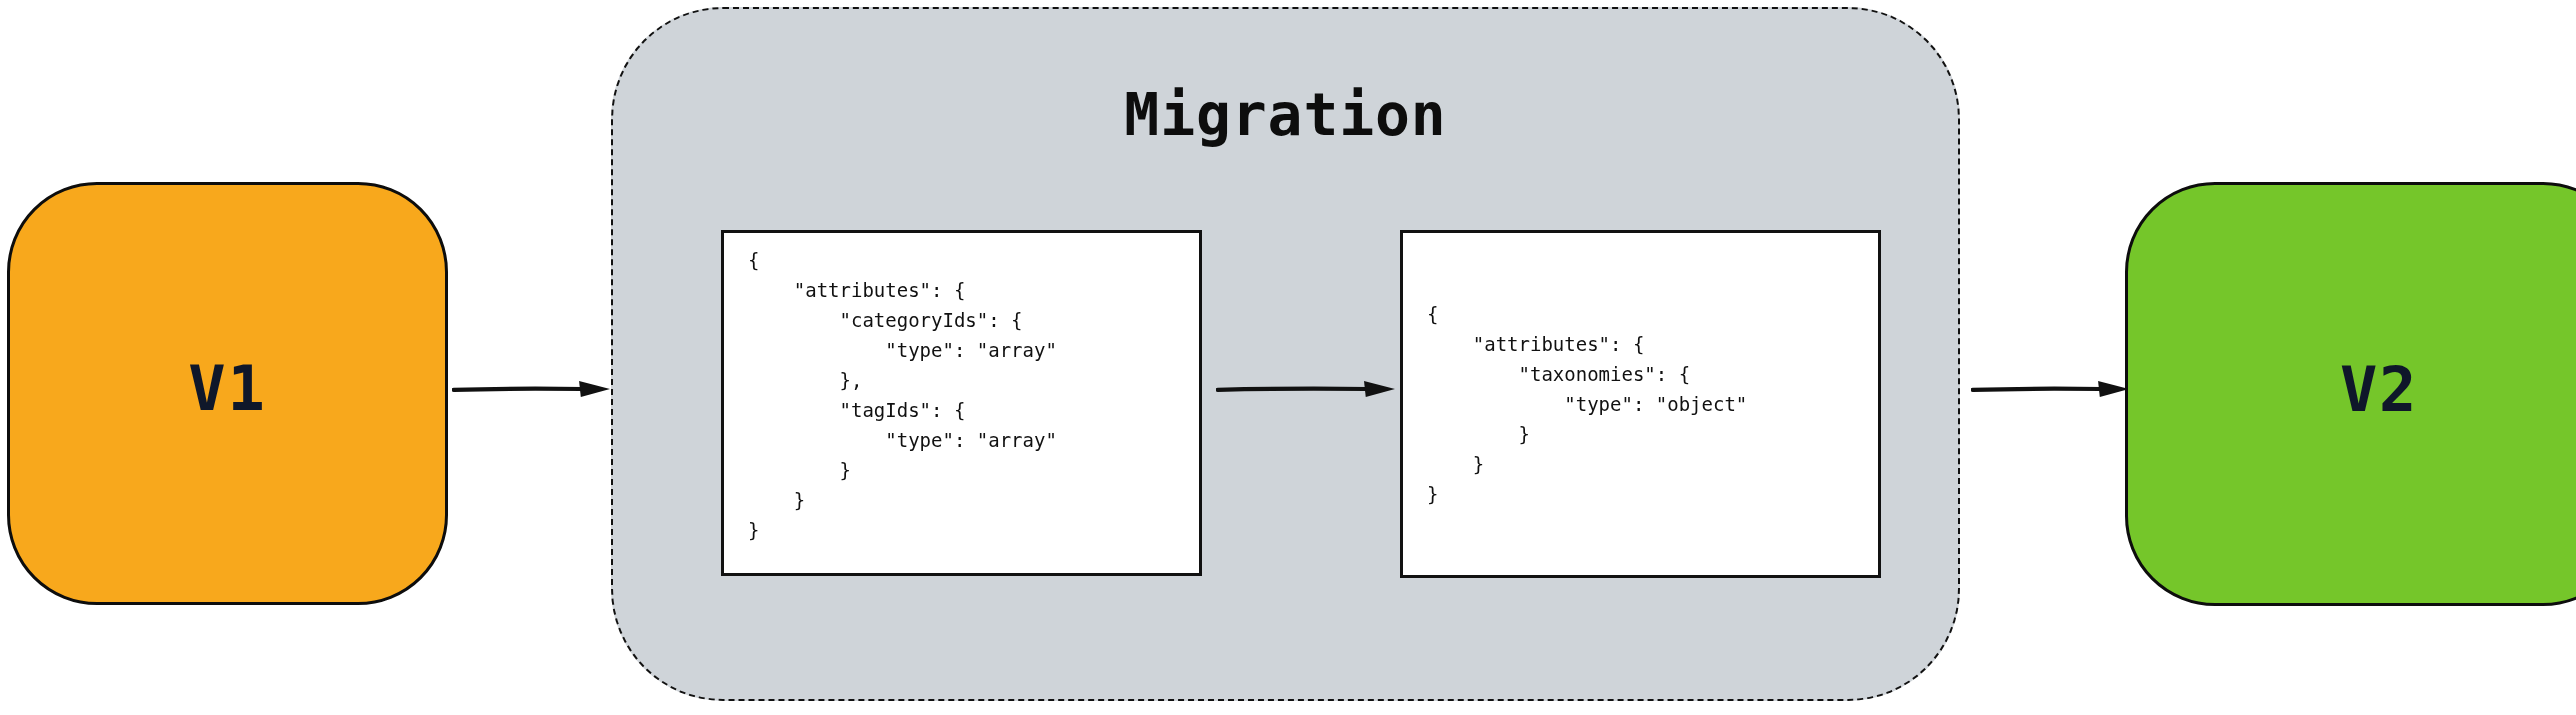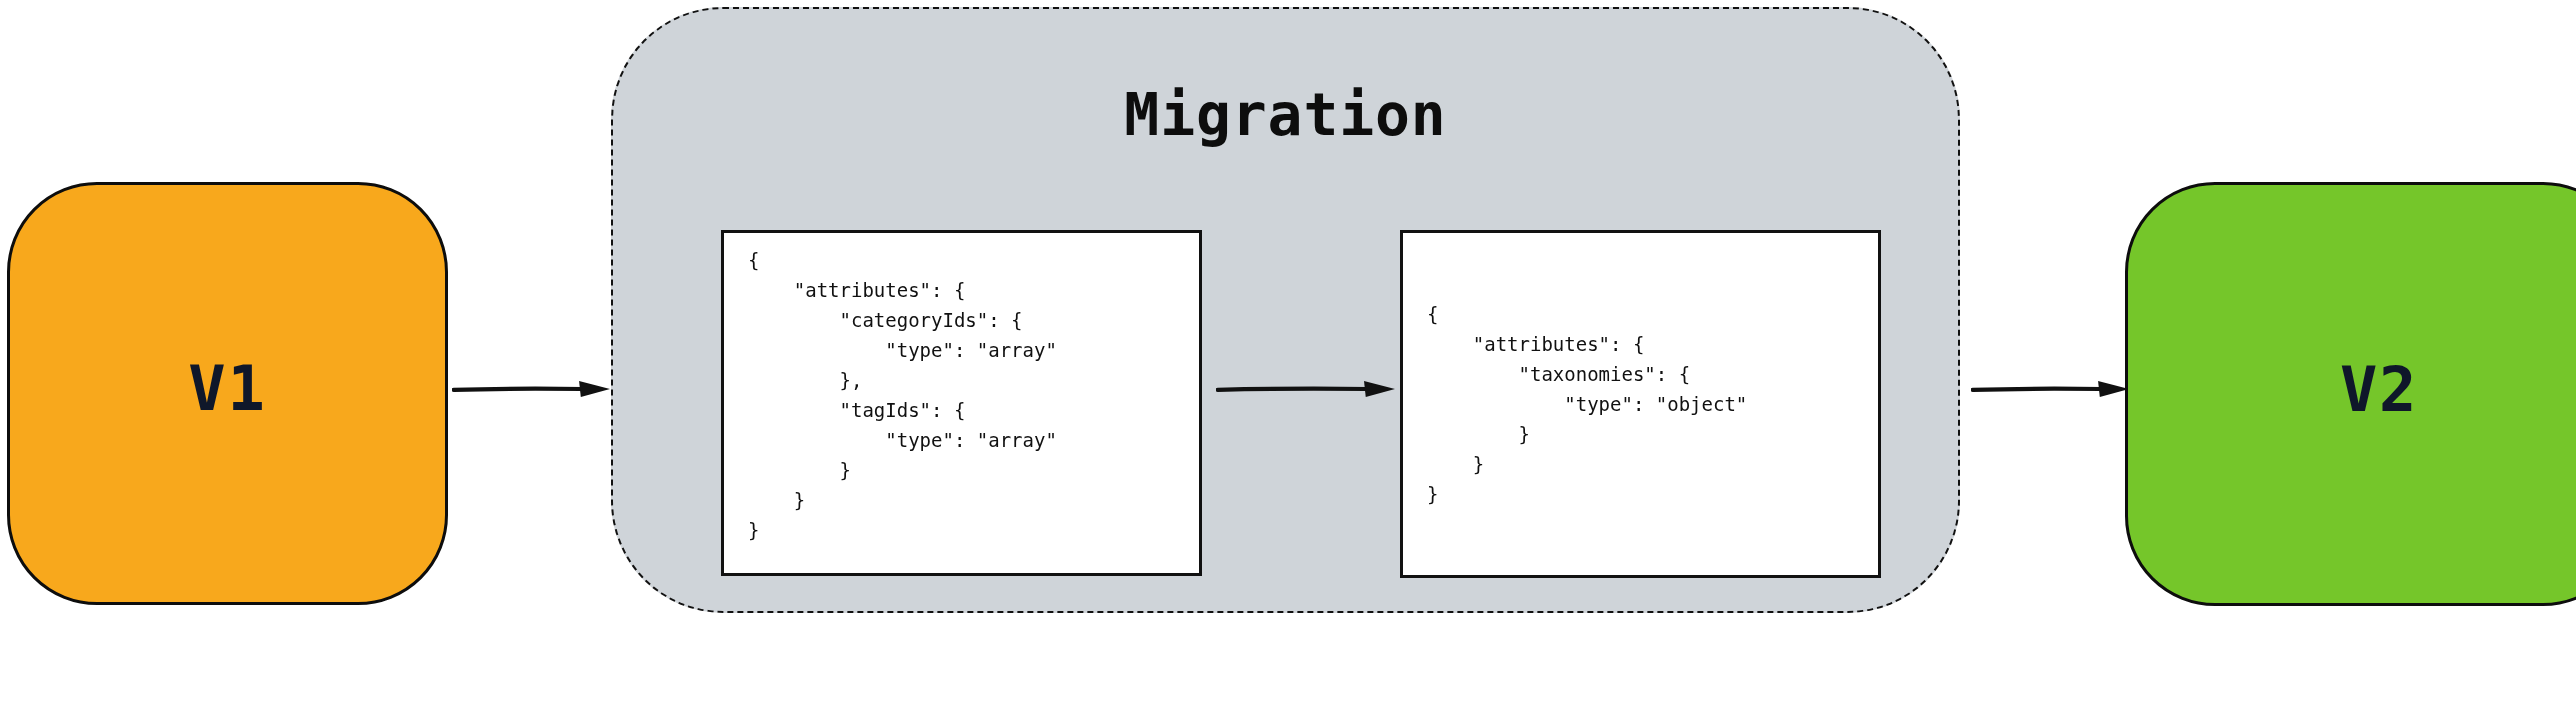"Migration" .migration-container { height: 606px -> 694px }
